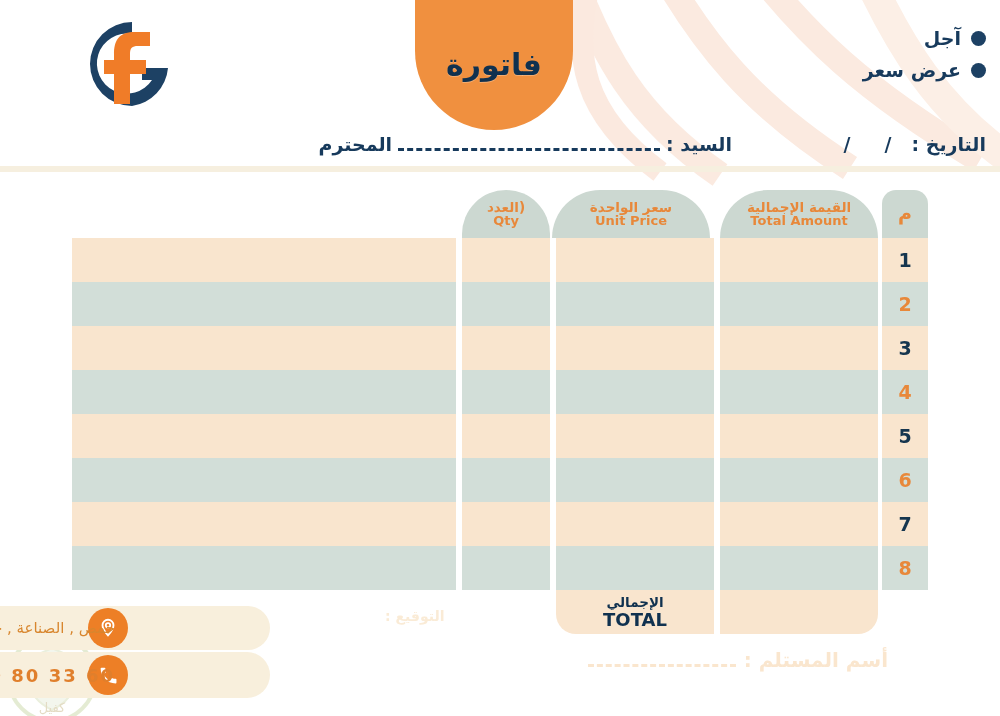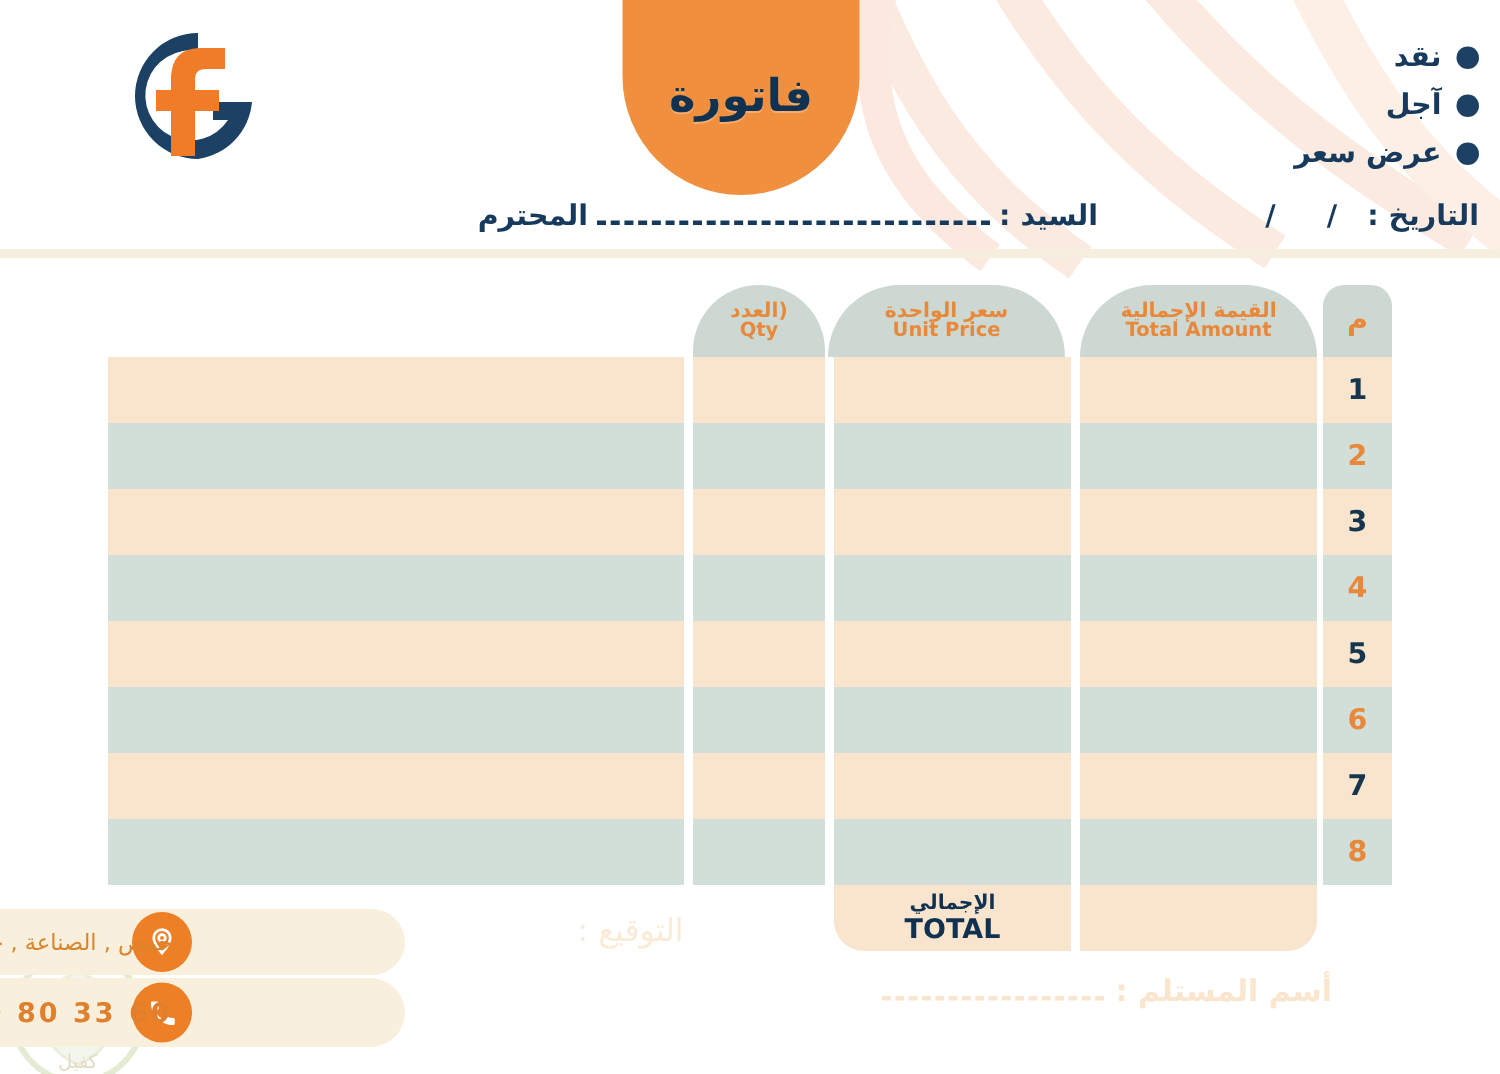"نقد" div.pay-row { html: <div> <span></span> <span>نقد</span> </div> -> none }
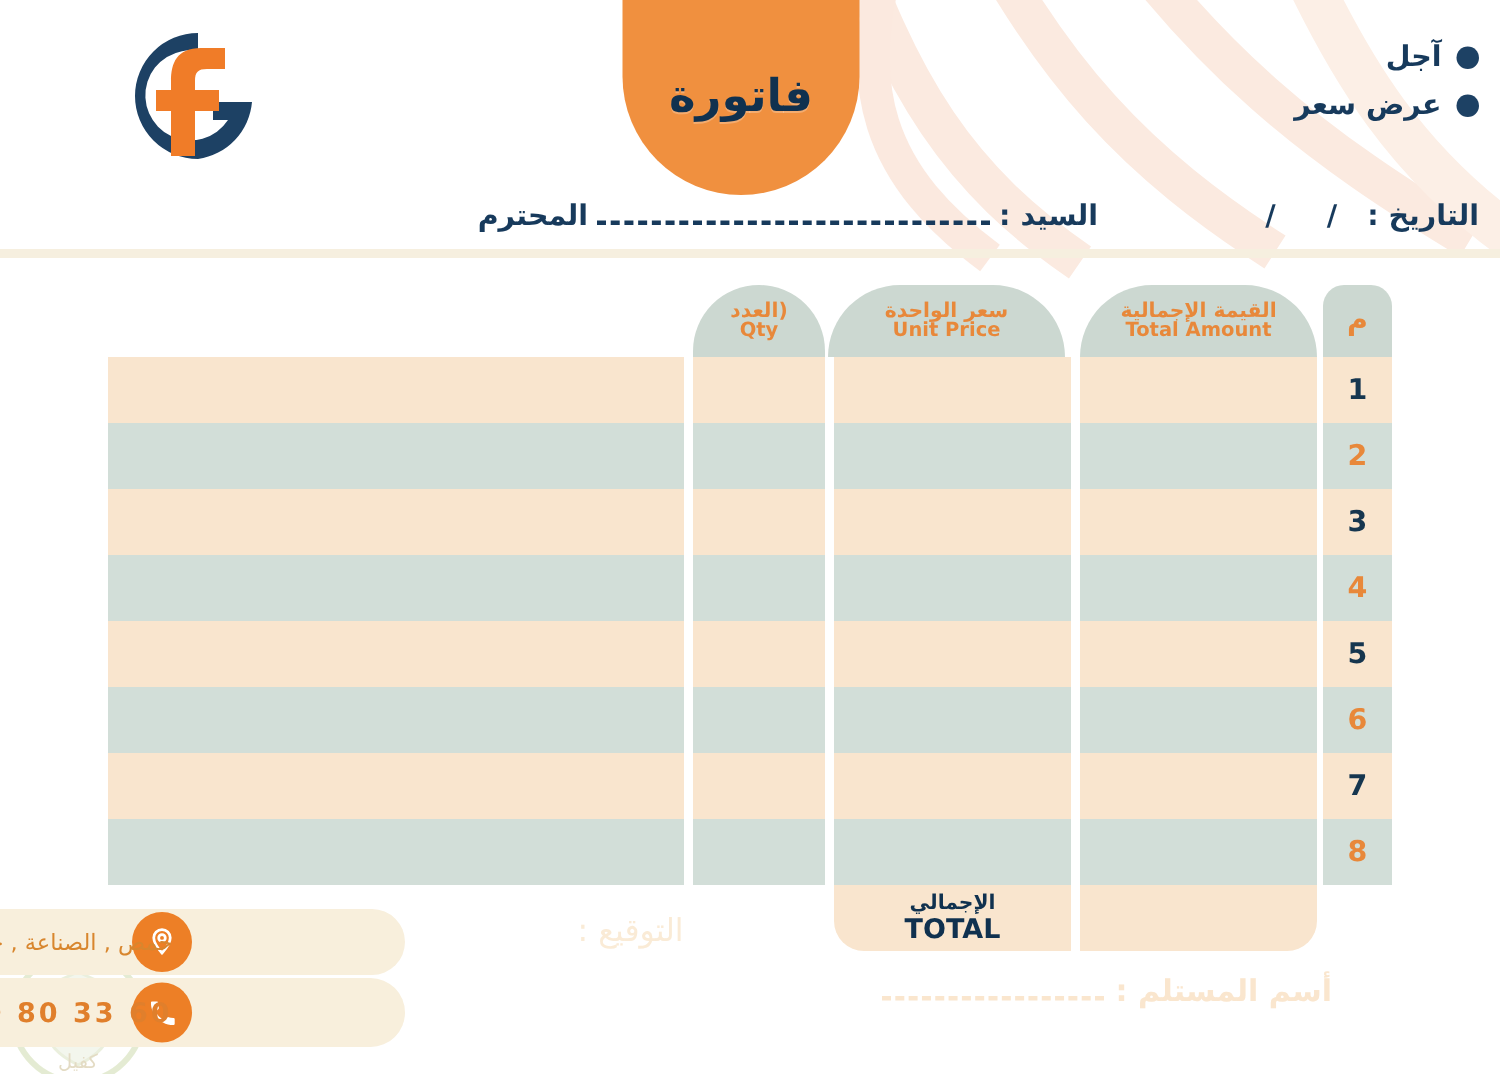"التوقيع :" .sig { font-size: 21px -> 14px; font-weight: normal -> bold }
